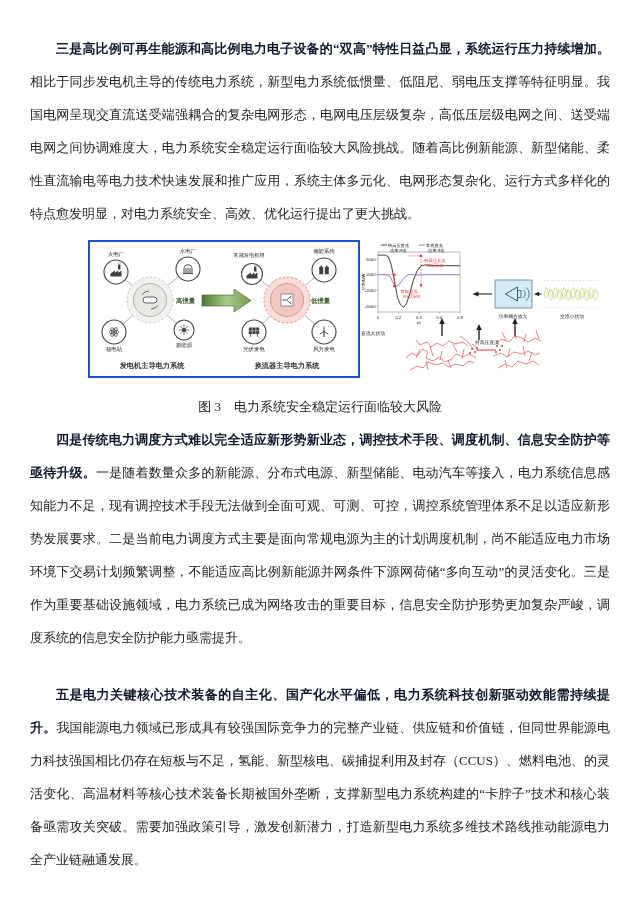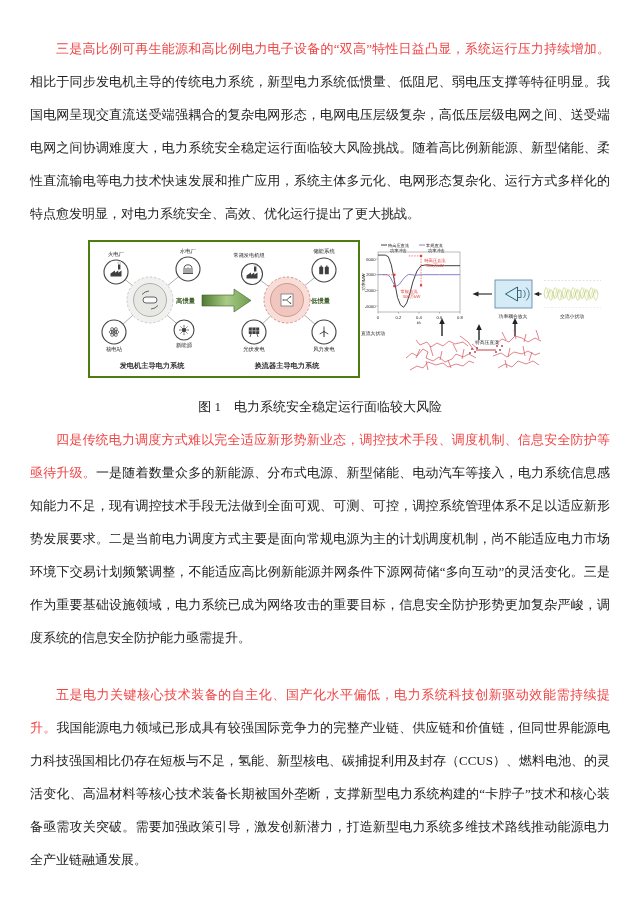"三是高比例可再生能源和高比例电力电子设备的“双高”特性日益凸显，系统运行压力持续" .lead { color: #ef4444 -> #0f172a; font-weight: normal -> bold }
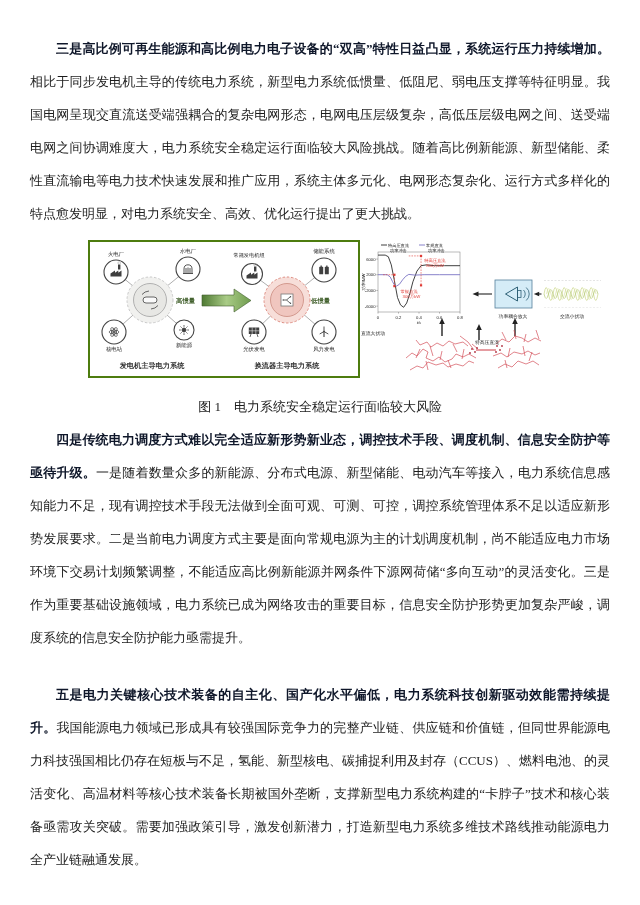"发电机主导电力系统" .fig-left { border: 2px solid #4d7c0f -> 2px solid #1d4ed8 }
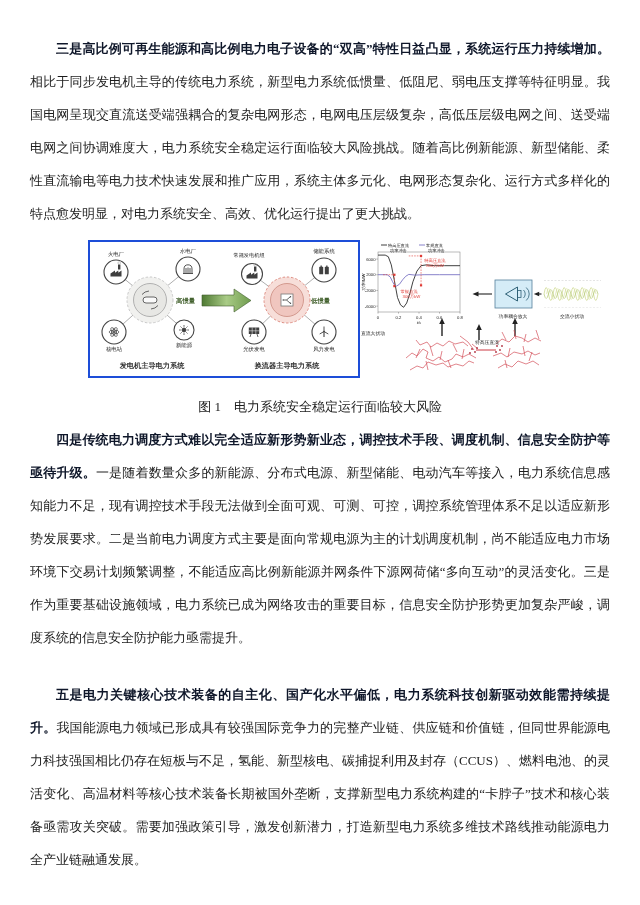"图 1 电力系统安全稳定运行面临较大风险" div.caption { text: 1 -> 3 }
